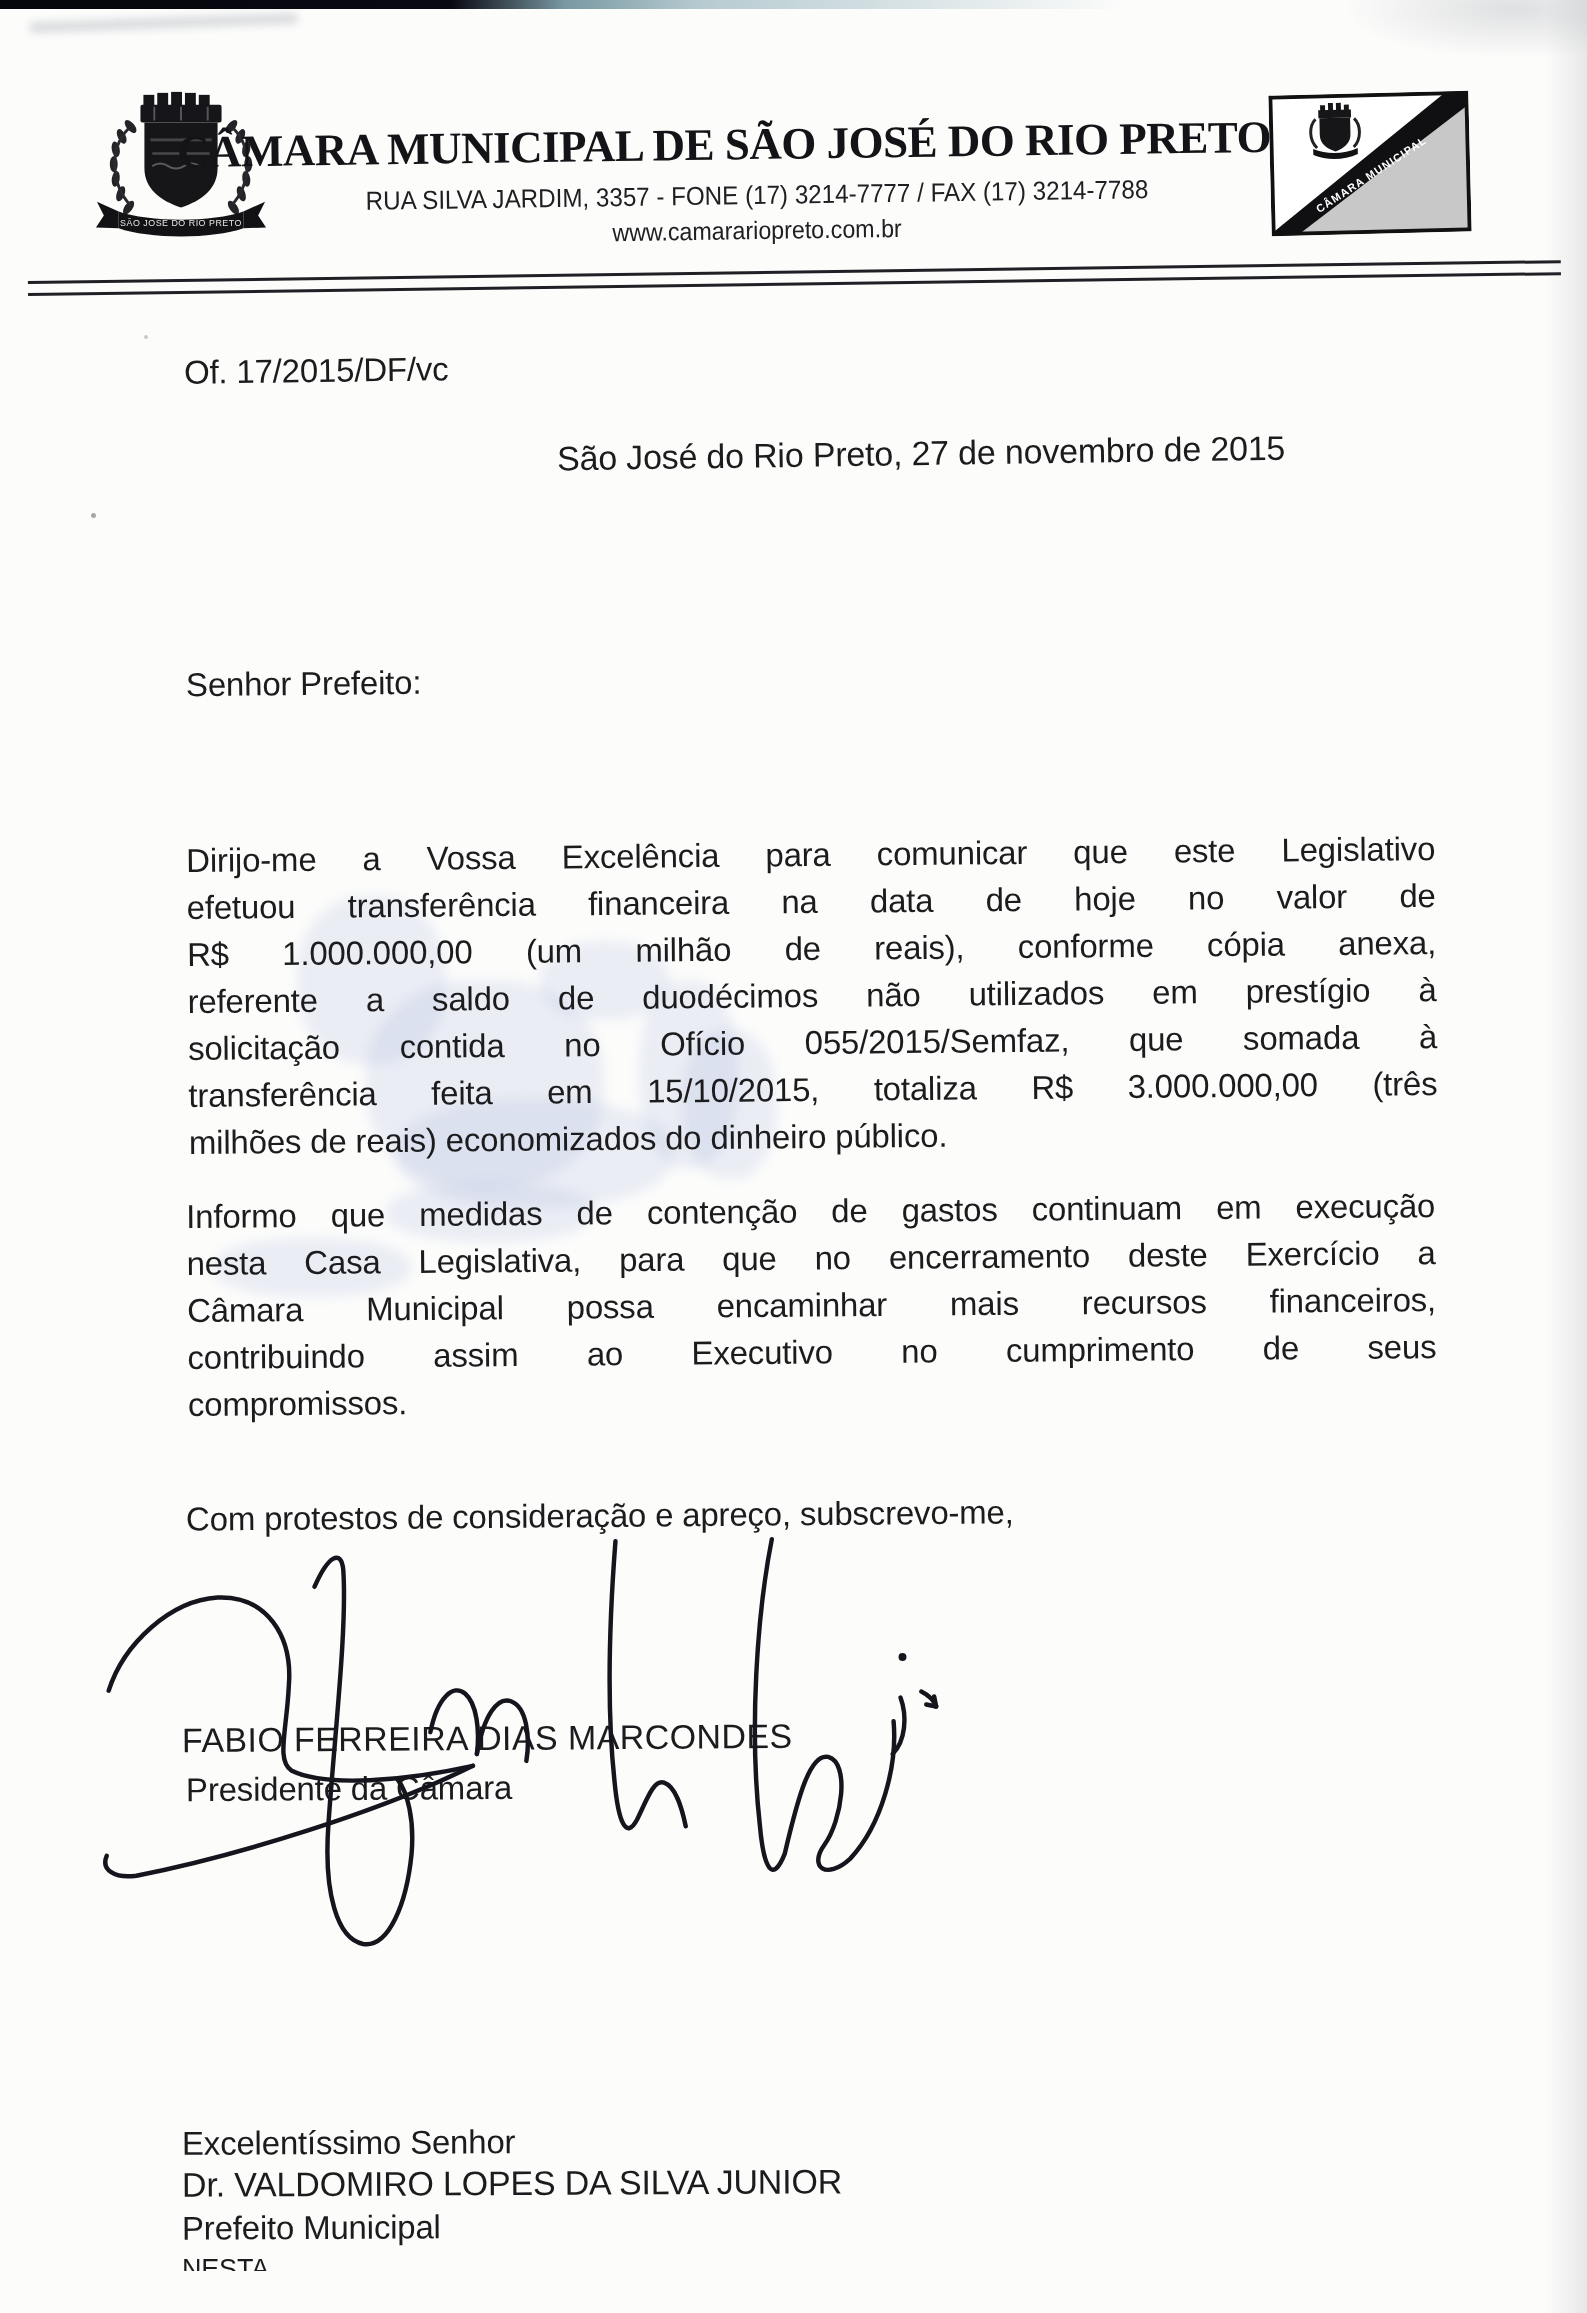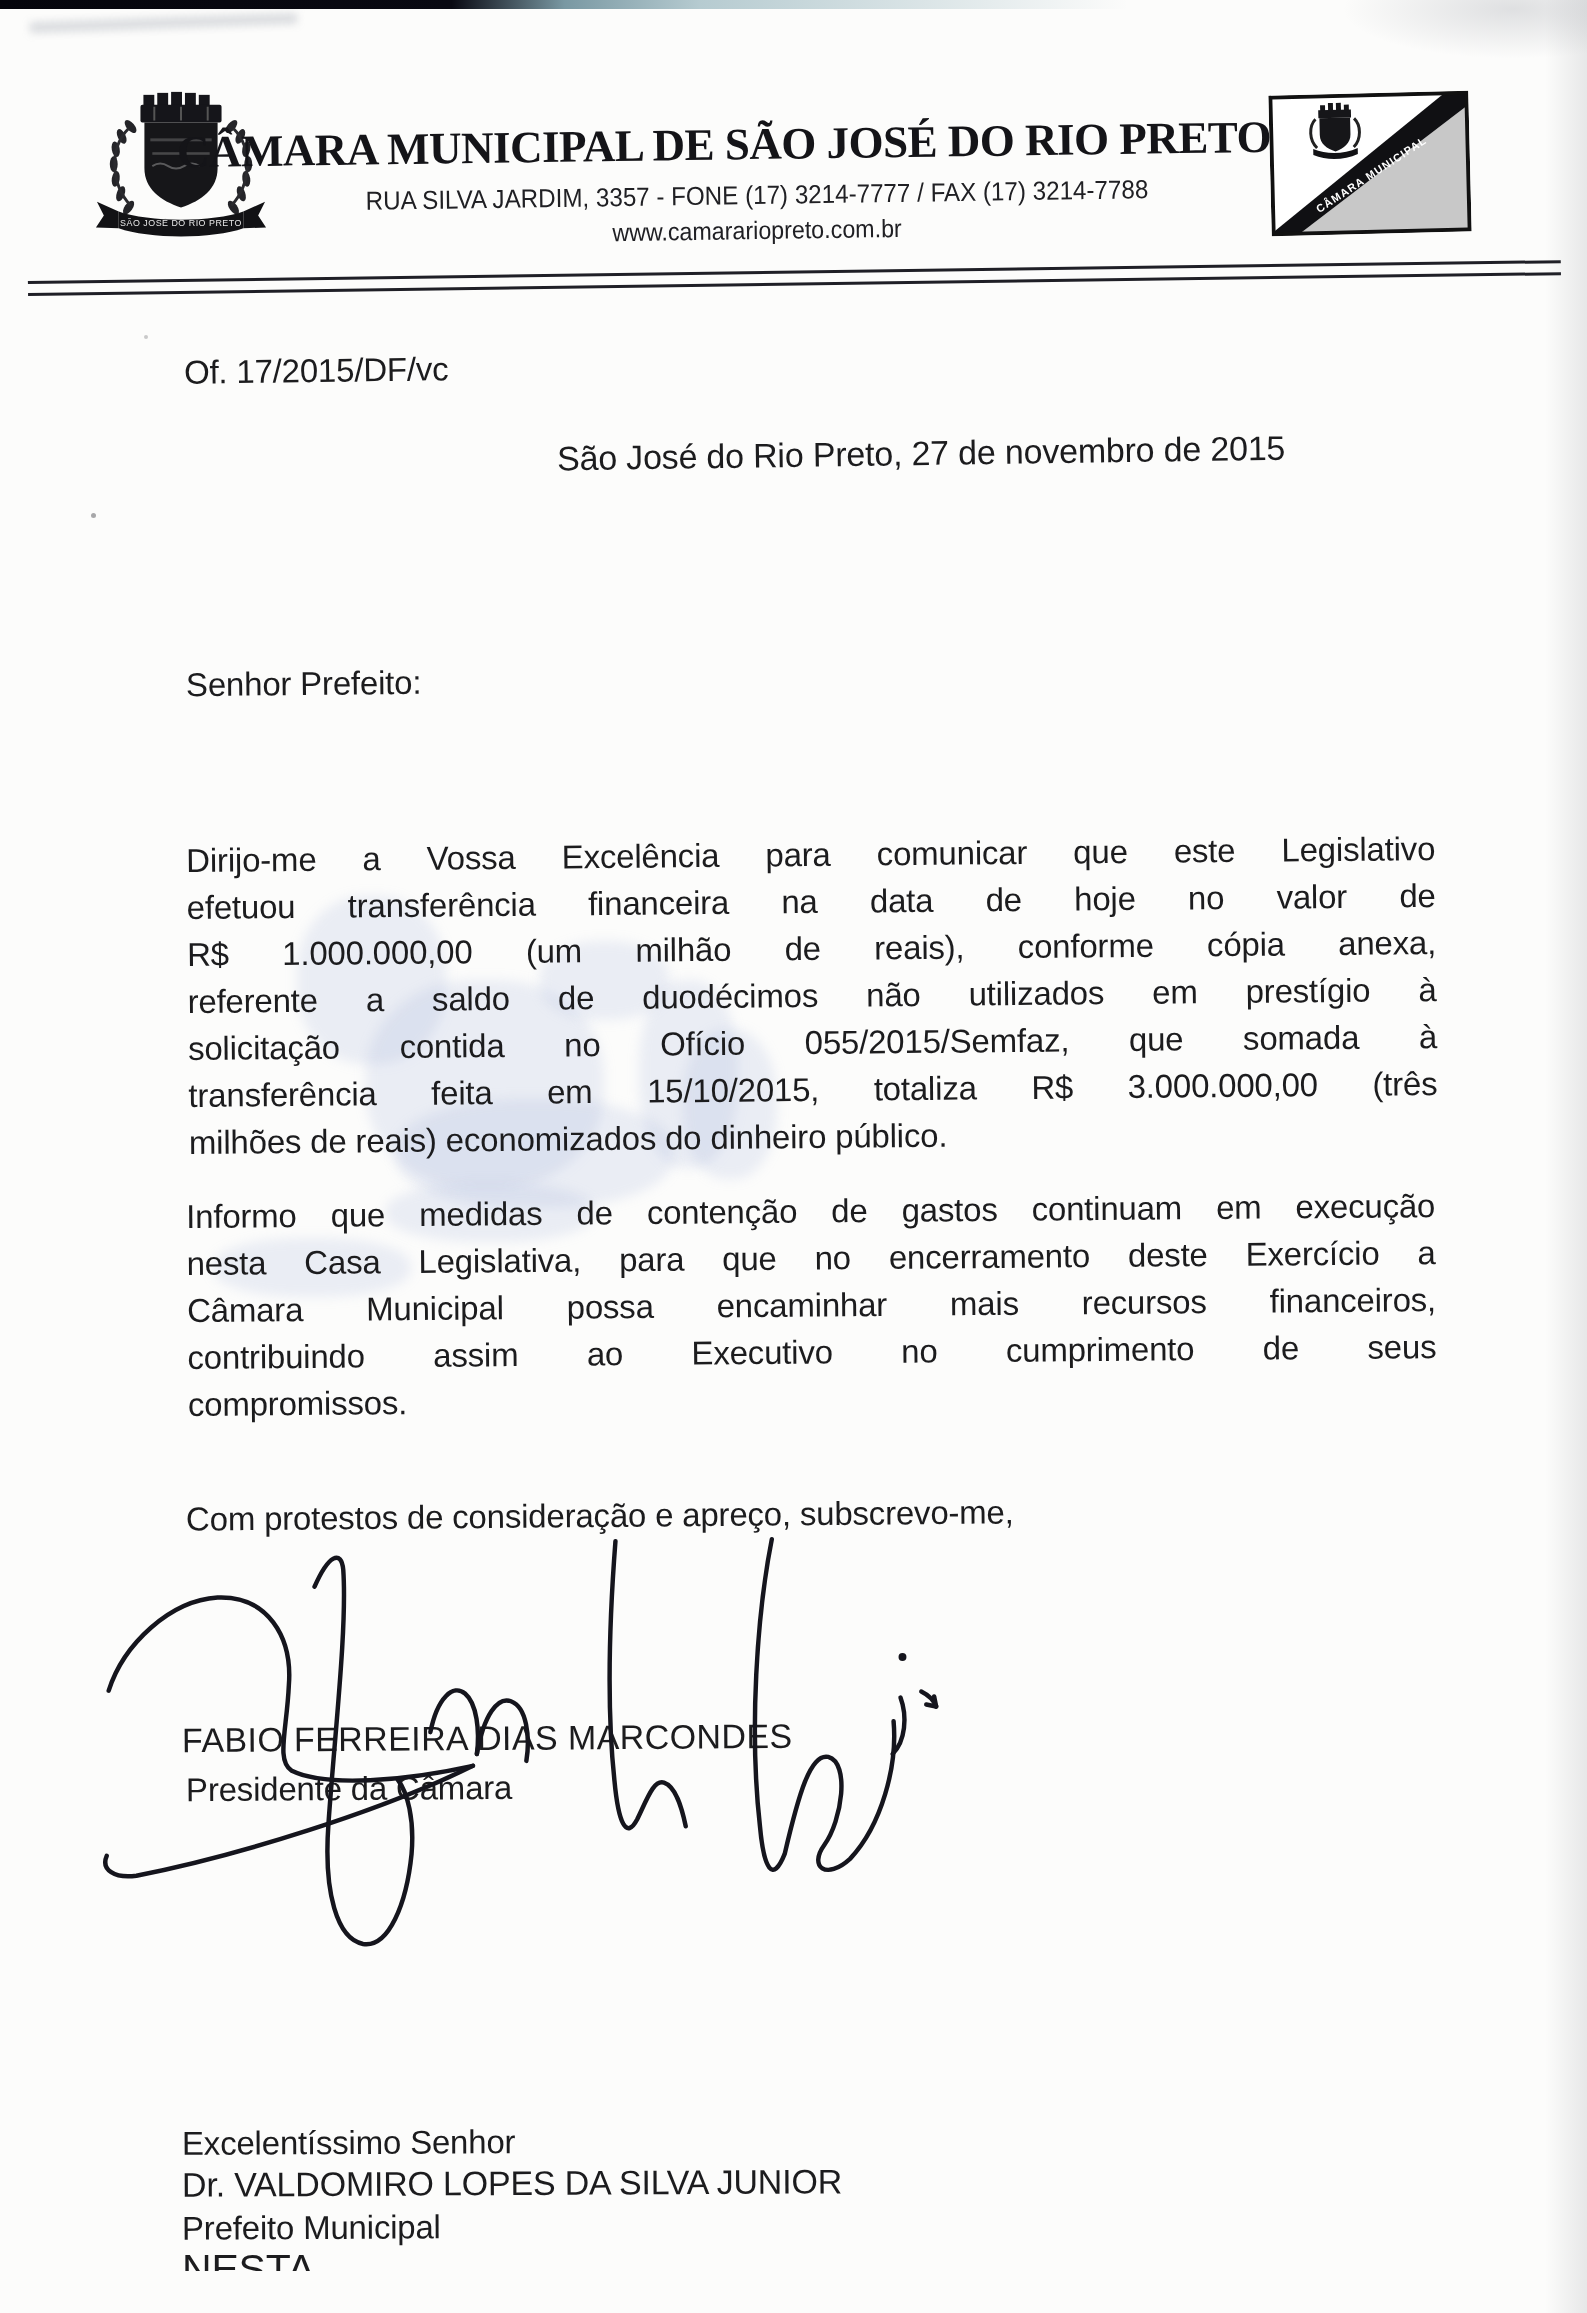"NESTA" .clip-line div { font-size: 41px -> 27px }
